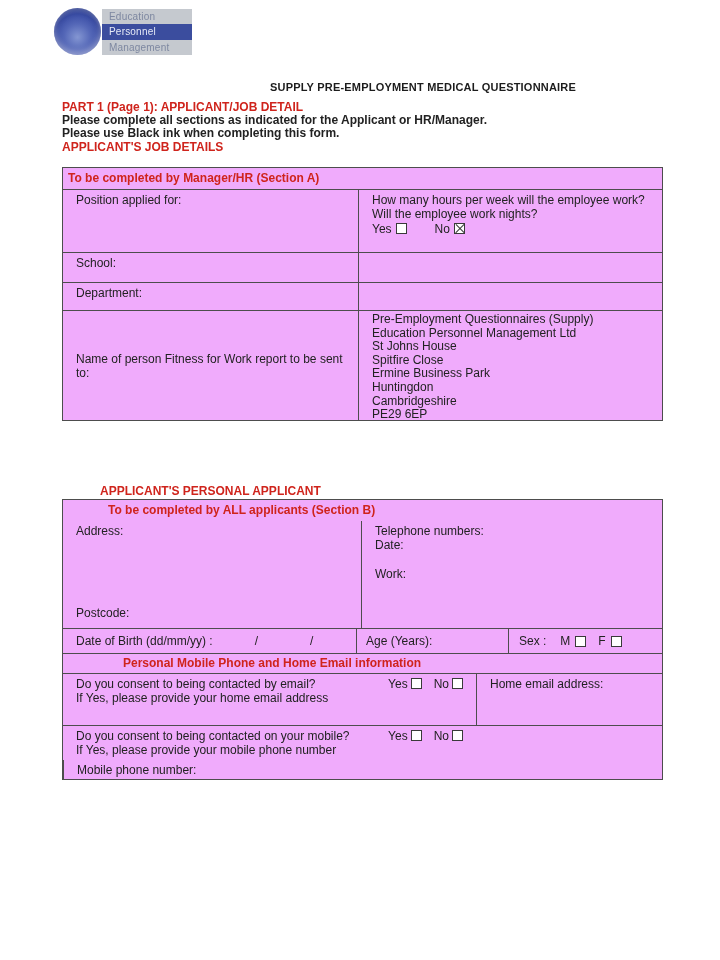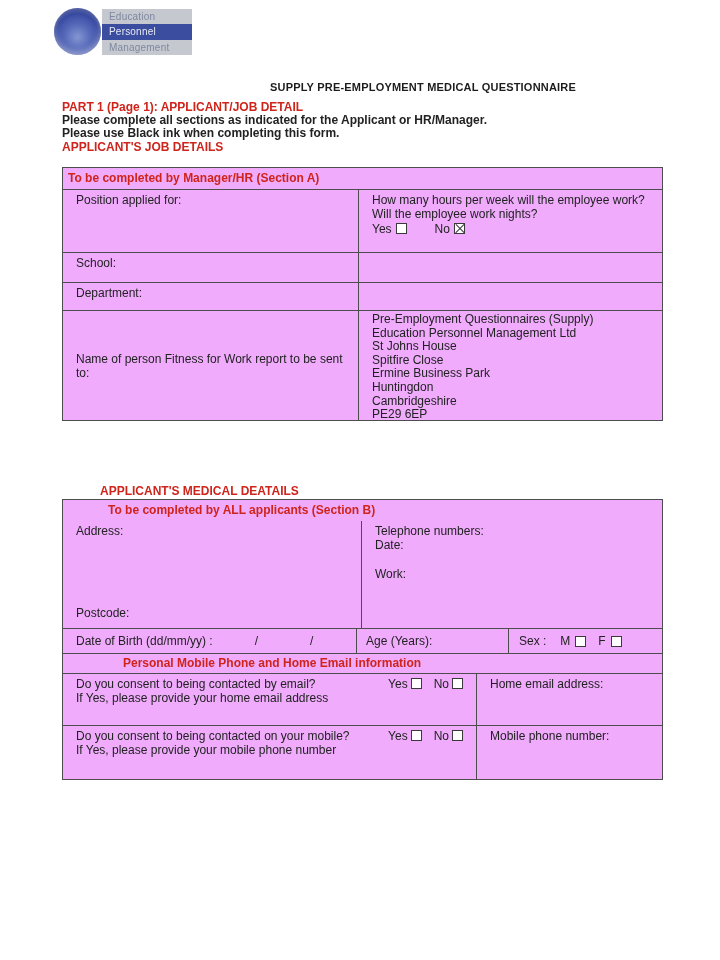"APPLICANT'S MEDICAL DEATAILS" div.personal-heading { text: MEDICAL DEATAILS -> PERSONAL APPLICANT }
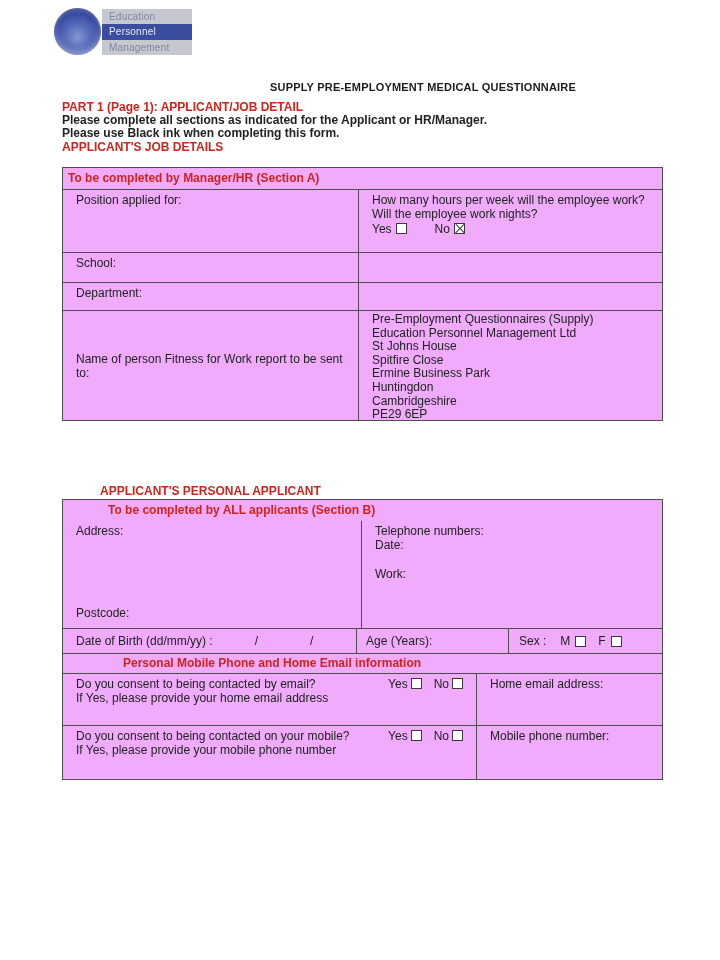"Do you consent to being contacted on" .rowB6 { flex-direction: none -> column }
